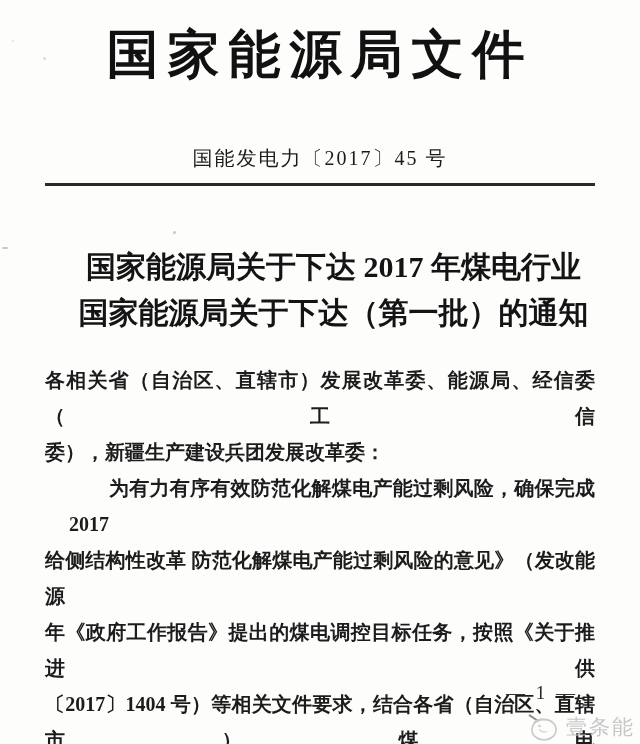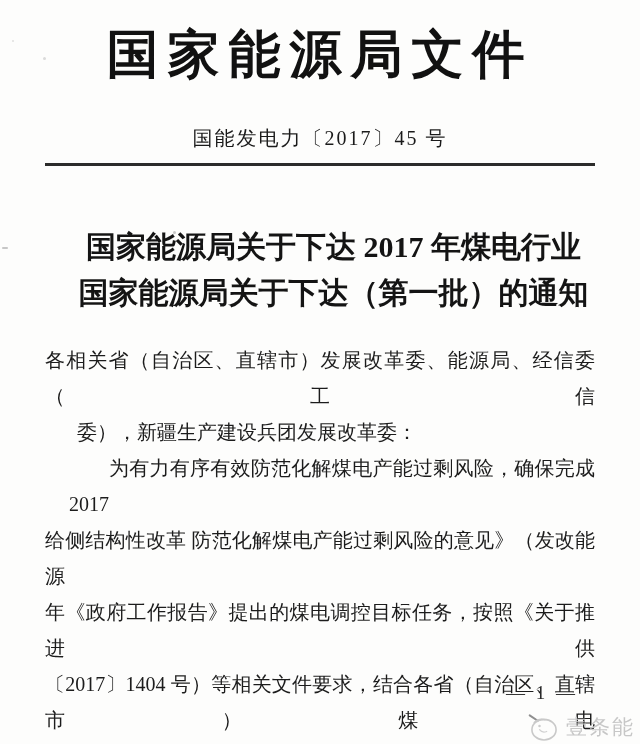"国能发电力〔2017〕45 号" .doc-number { margin-top: 38px -> 58px }
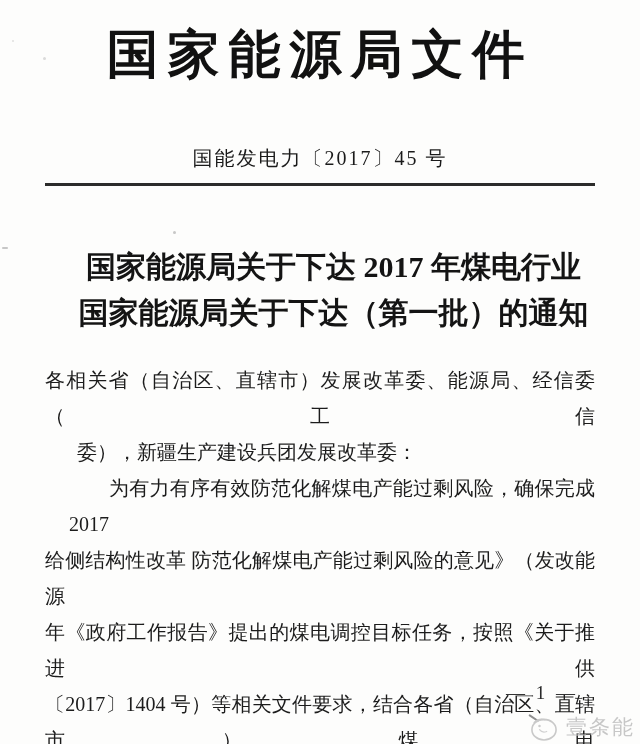"各相关省（自治区、直辖市）发展改革委、能源局、经信委（工信" .body-line { font-weight: none -> bold }
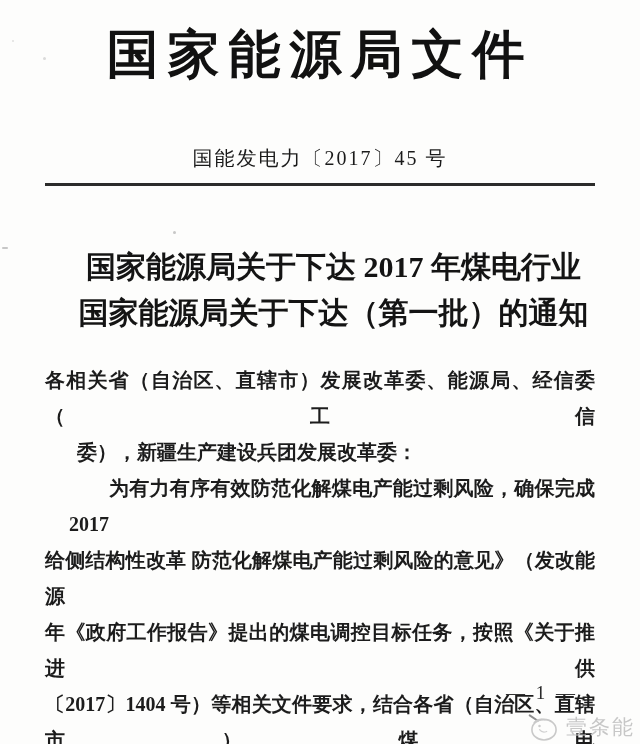"委），新疆生产建设兵团发展改革委：" .body-line.para-end { margin-left: 32px -> none }
